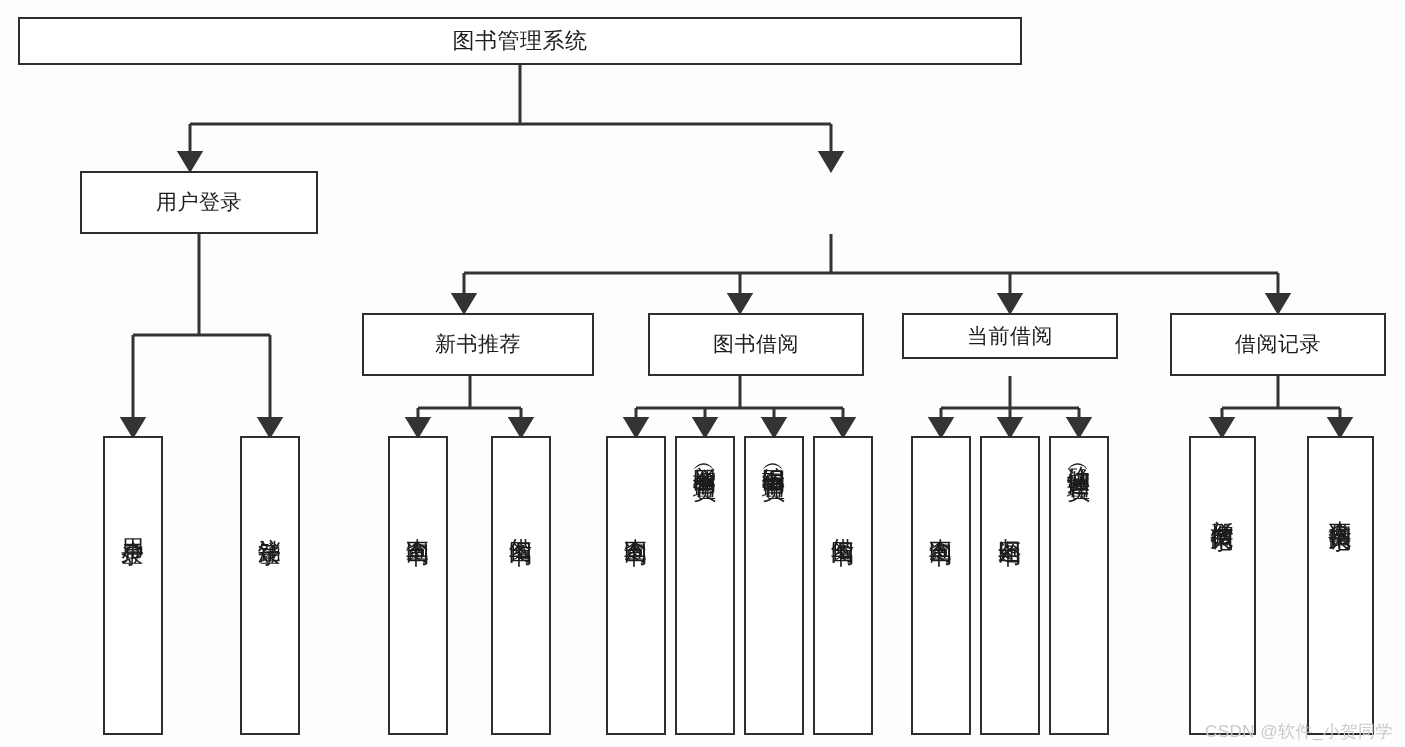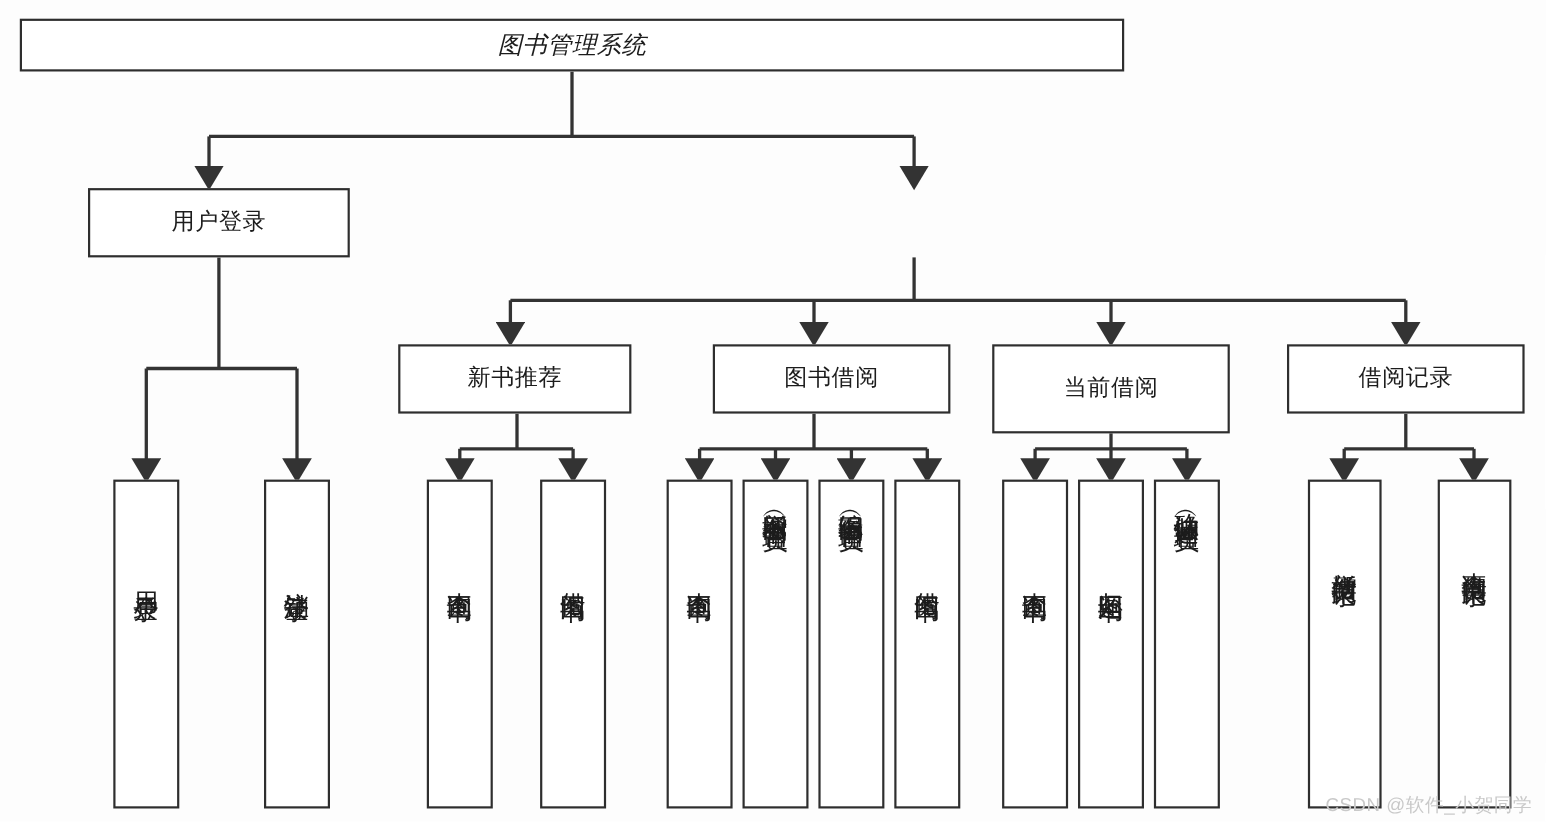"图书管理系统" .node.root .label { font-style: italic -> none }
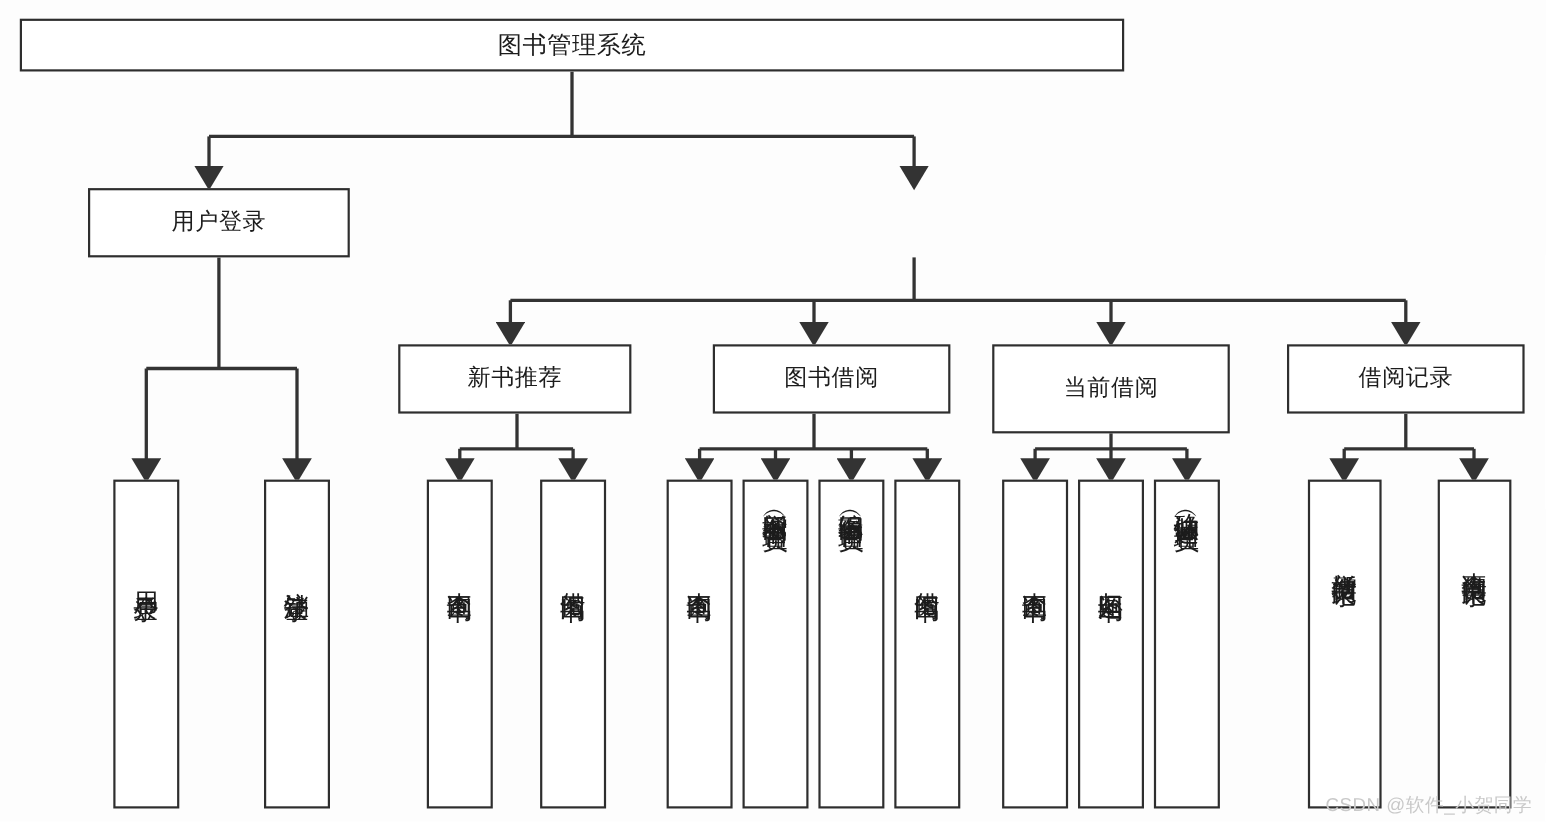"新书推荐" div.node { width: 212px -> 232px }
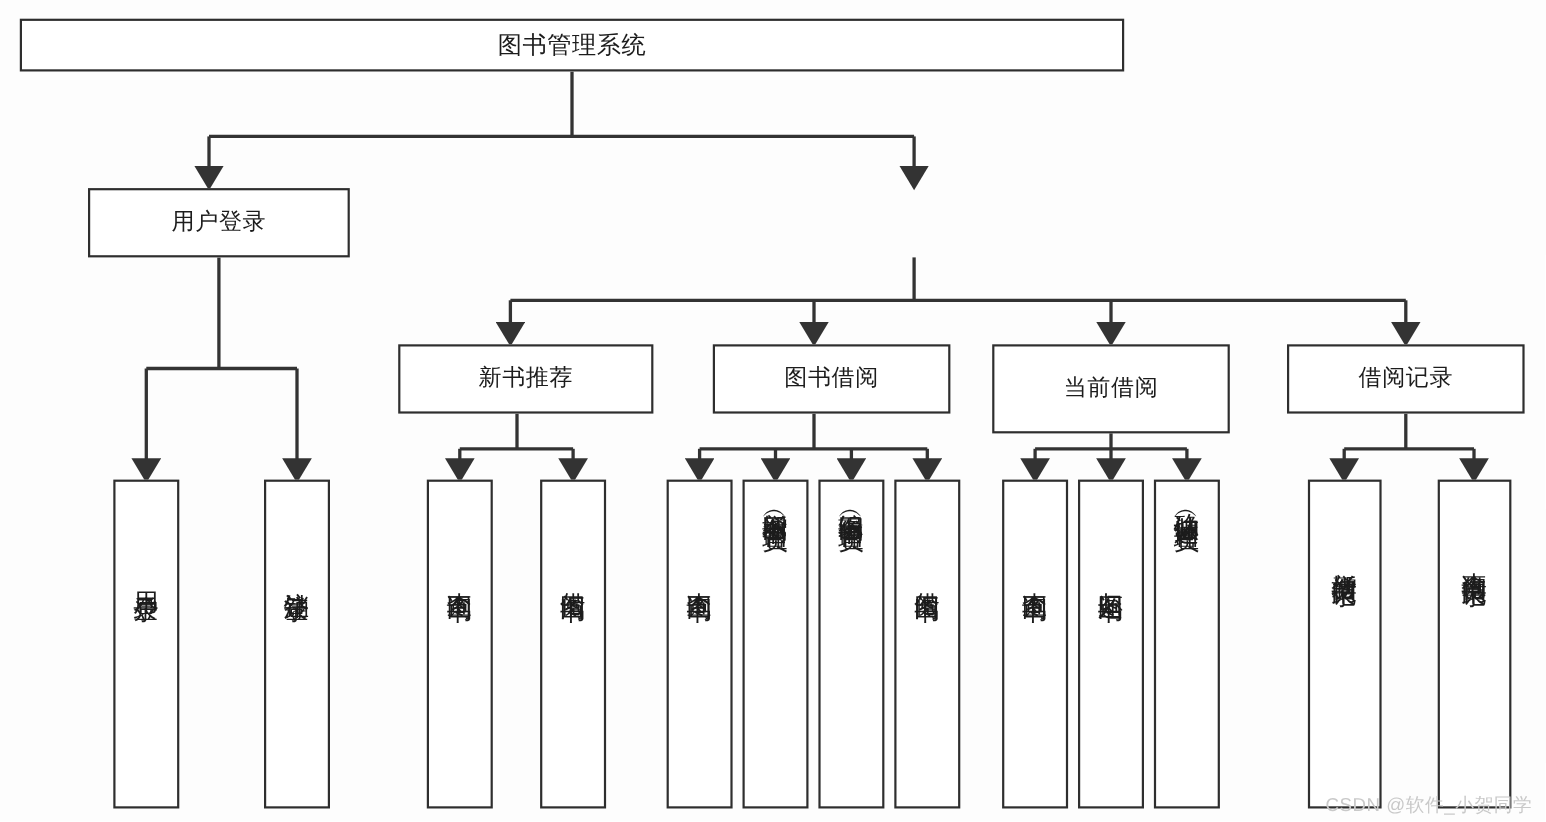"当前借阅" div.node { height: 81px -> 46px }
